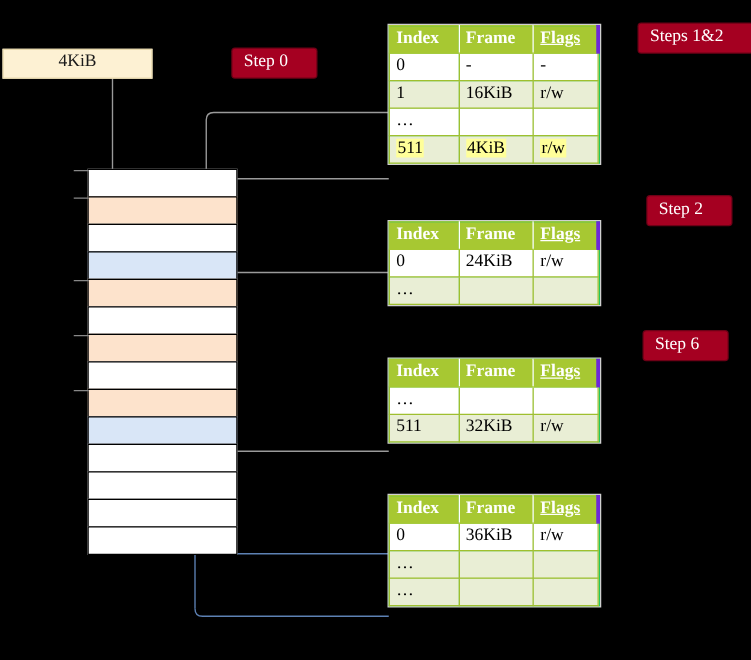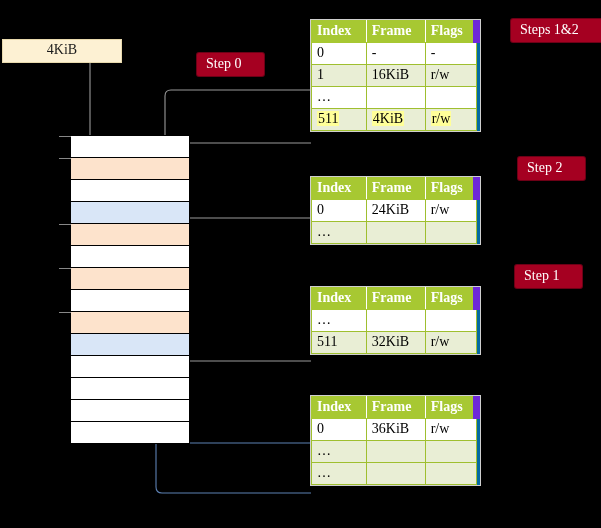"Index" .ptable { background: #0369a1 -> #22c55e }
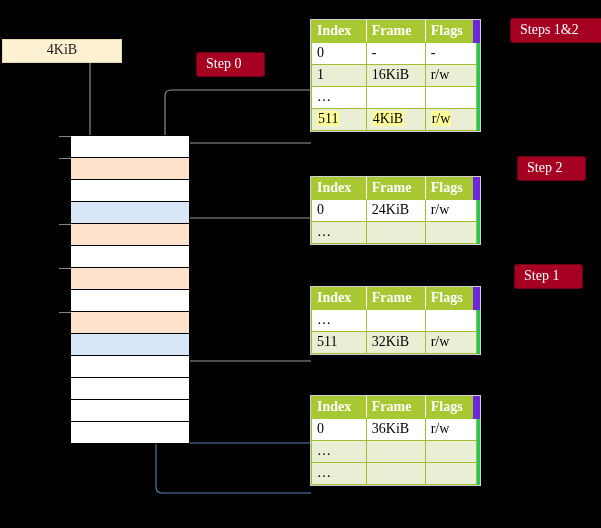"Flags" .ptable th:last-child { border-right: 7px solid #6d28d9 -> 3px solid #6d28d9; text-decoration: none -> underline }
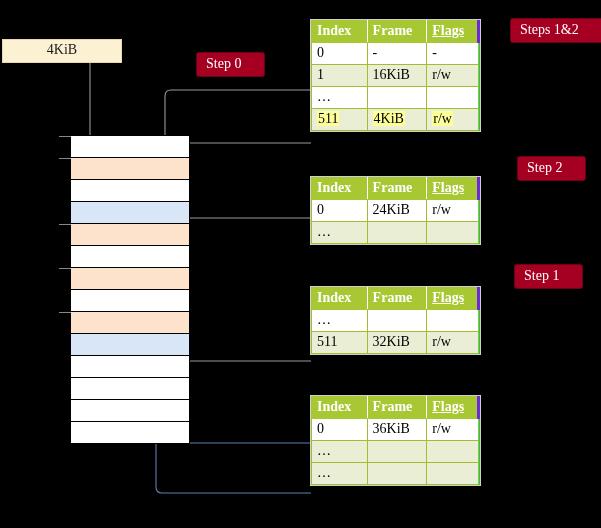"Step 0" div.badge { margin-left: 11px -> none; top: 53px -> 39px }
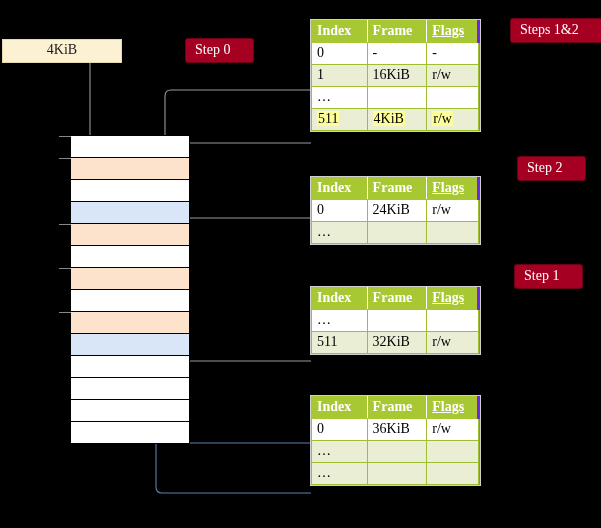"Step 1" div.badge { text: 1 -> 6 }
